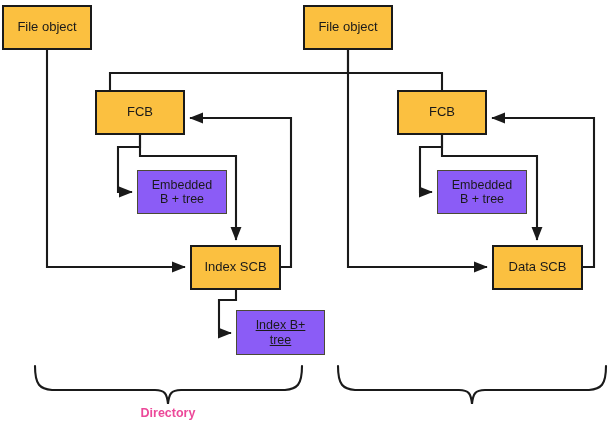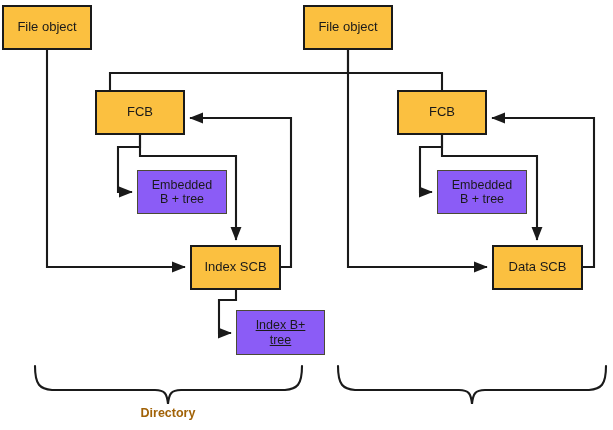"Directory" .brace-label { color: #a16207 -> #ec4899 }
